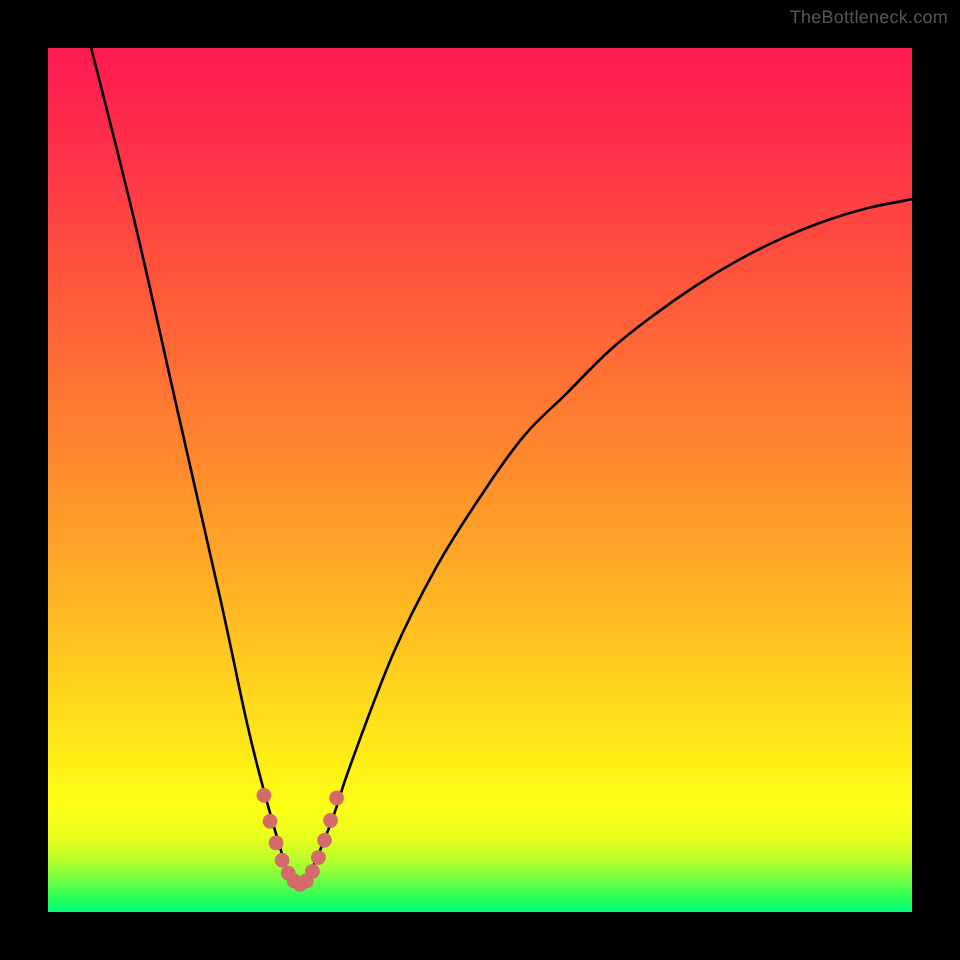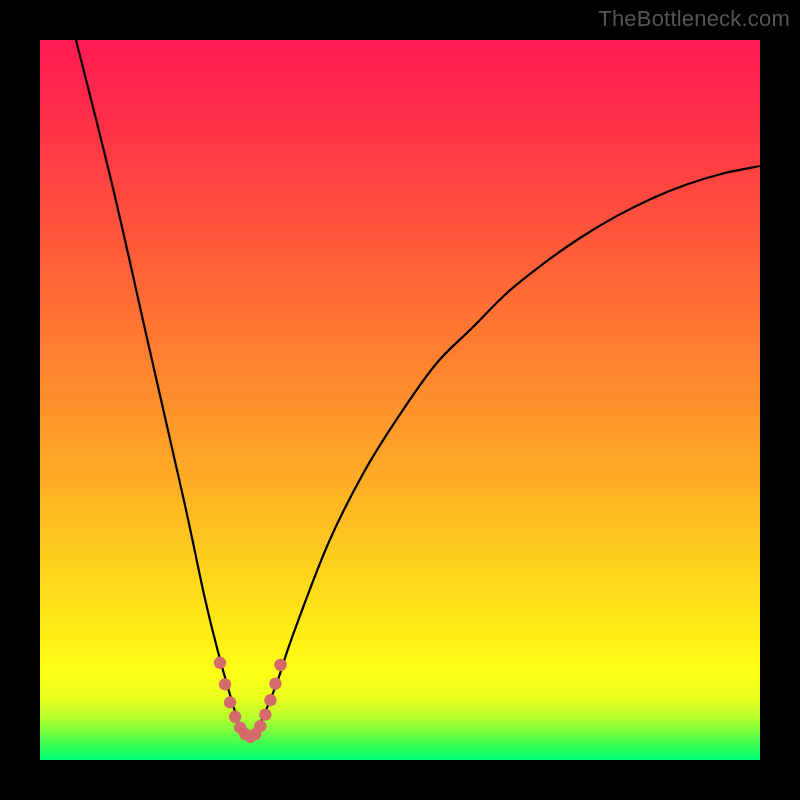"TheBottleneck.com" .watermark { font-size: 22px -> 15px }
